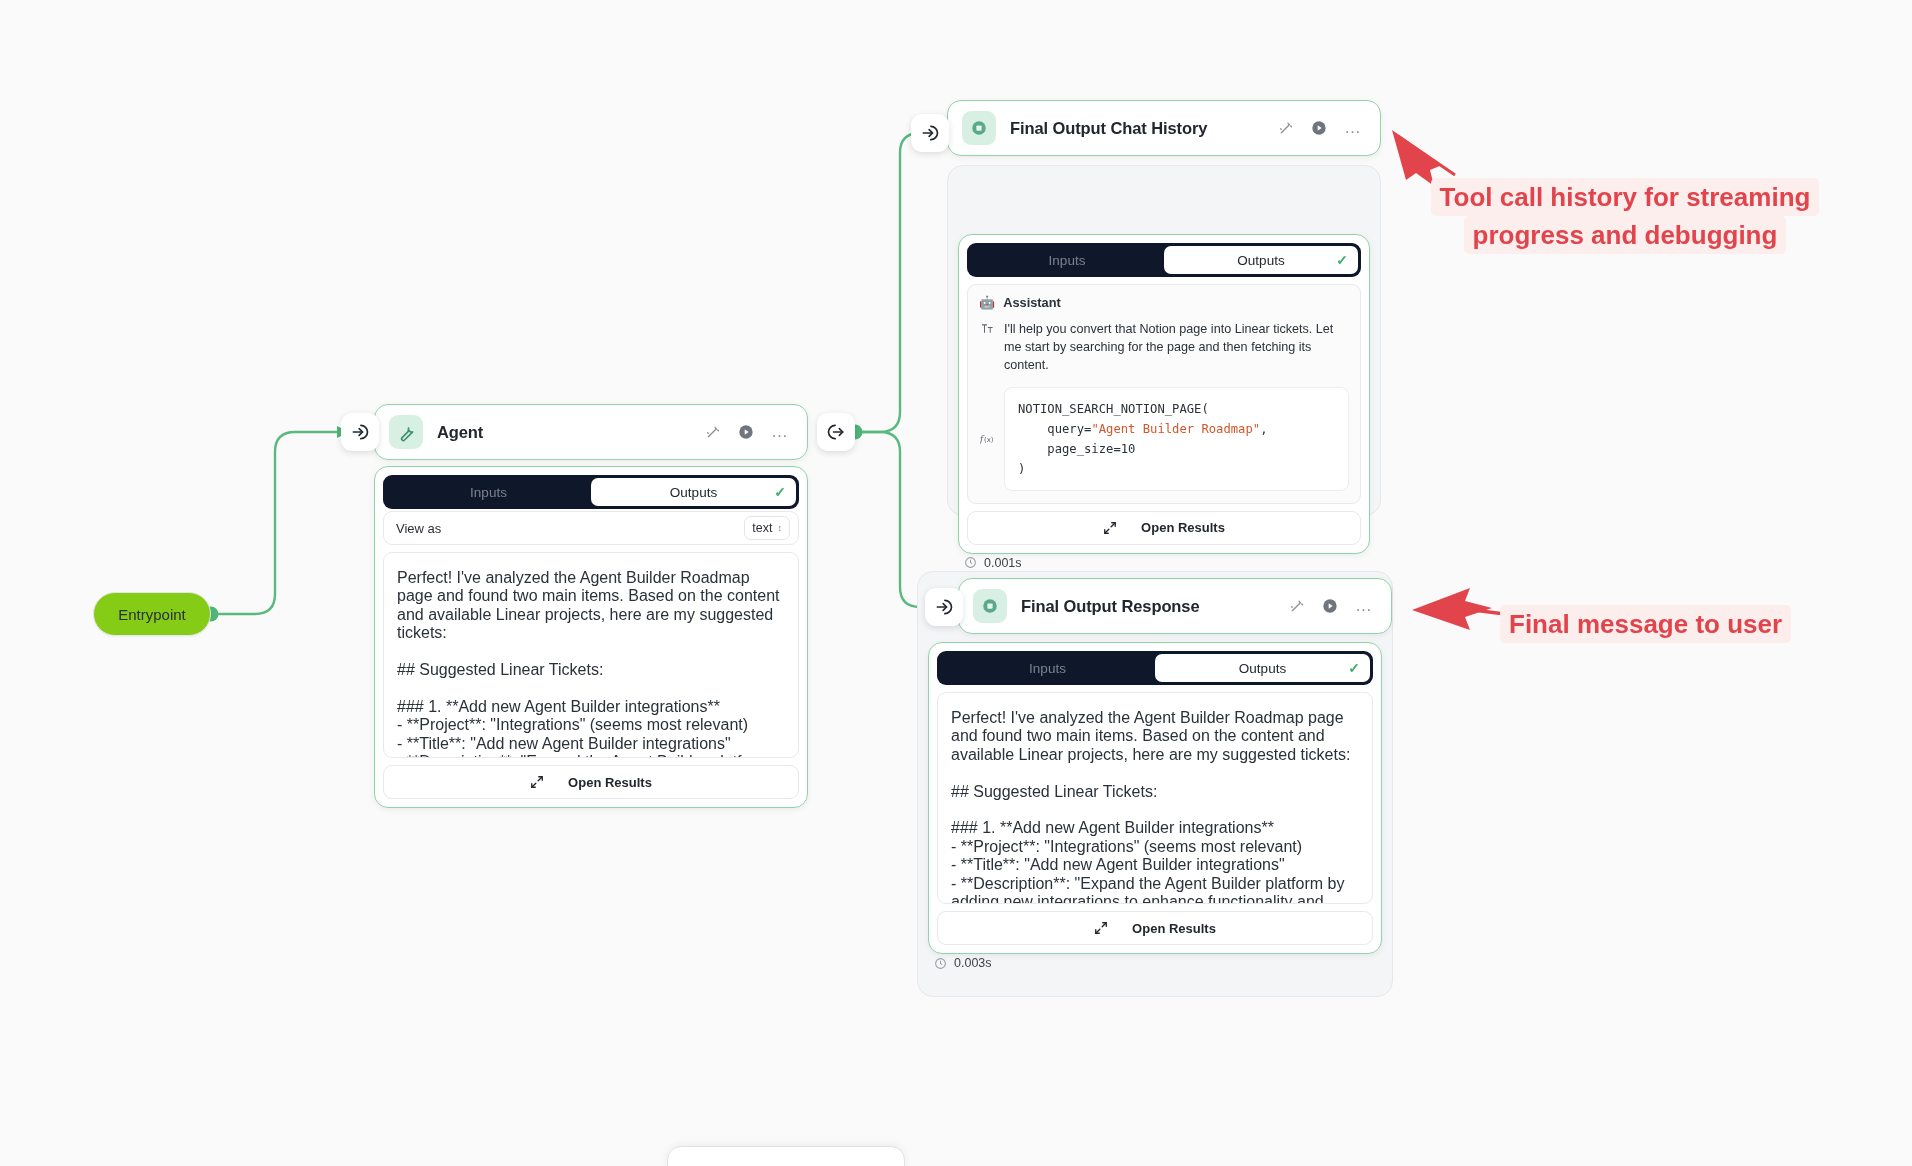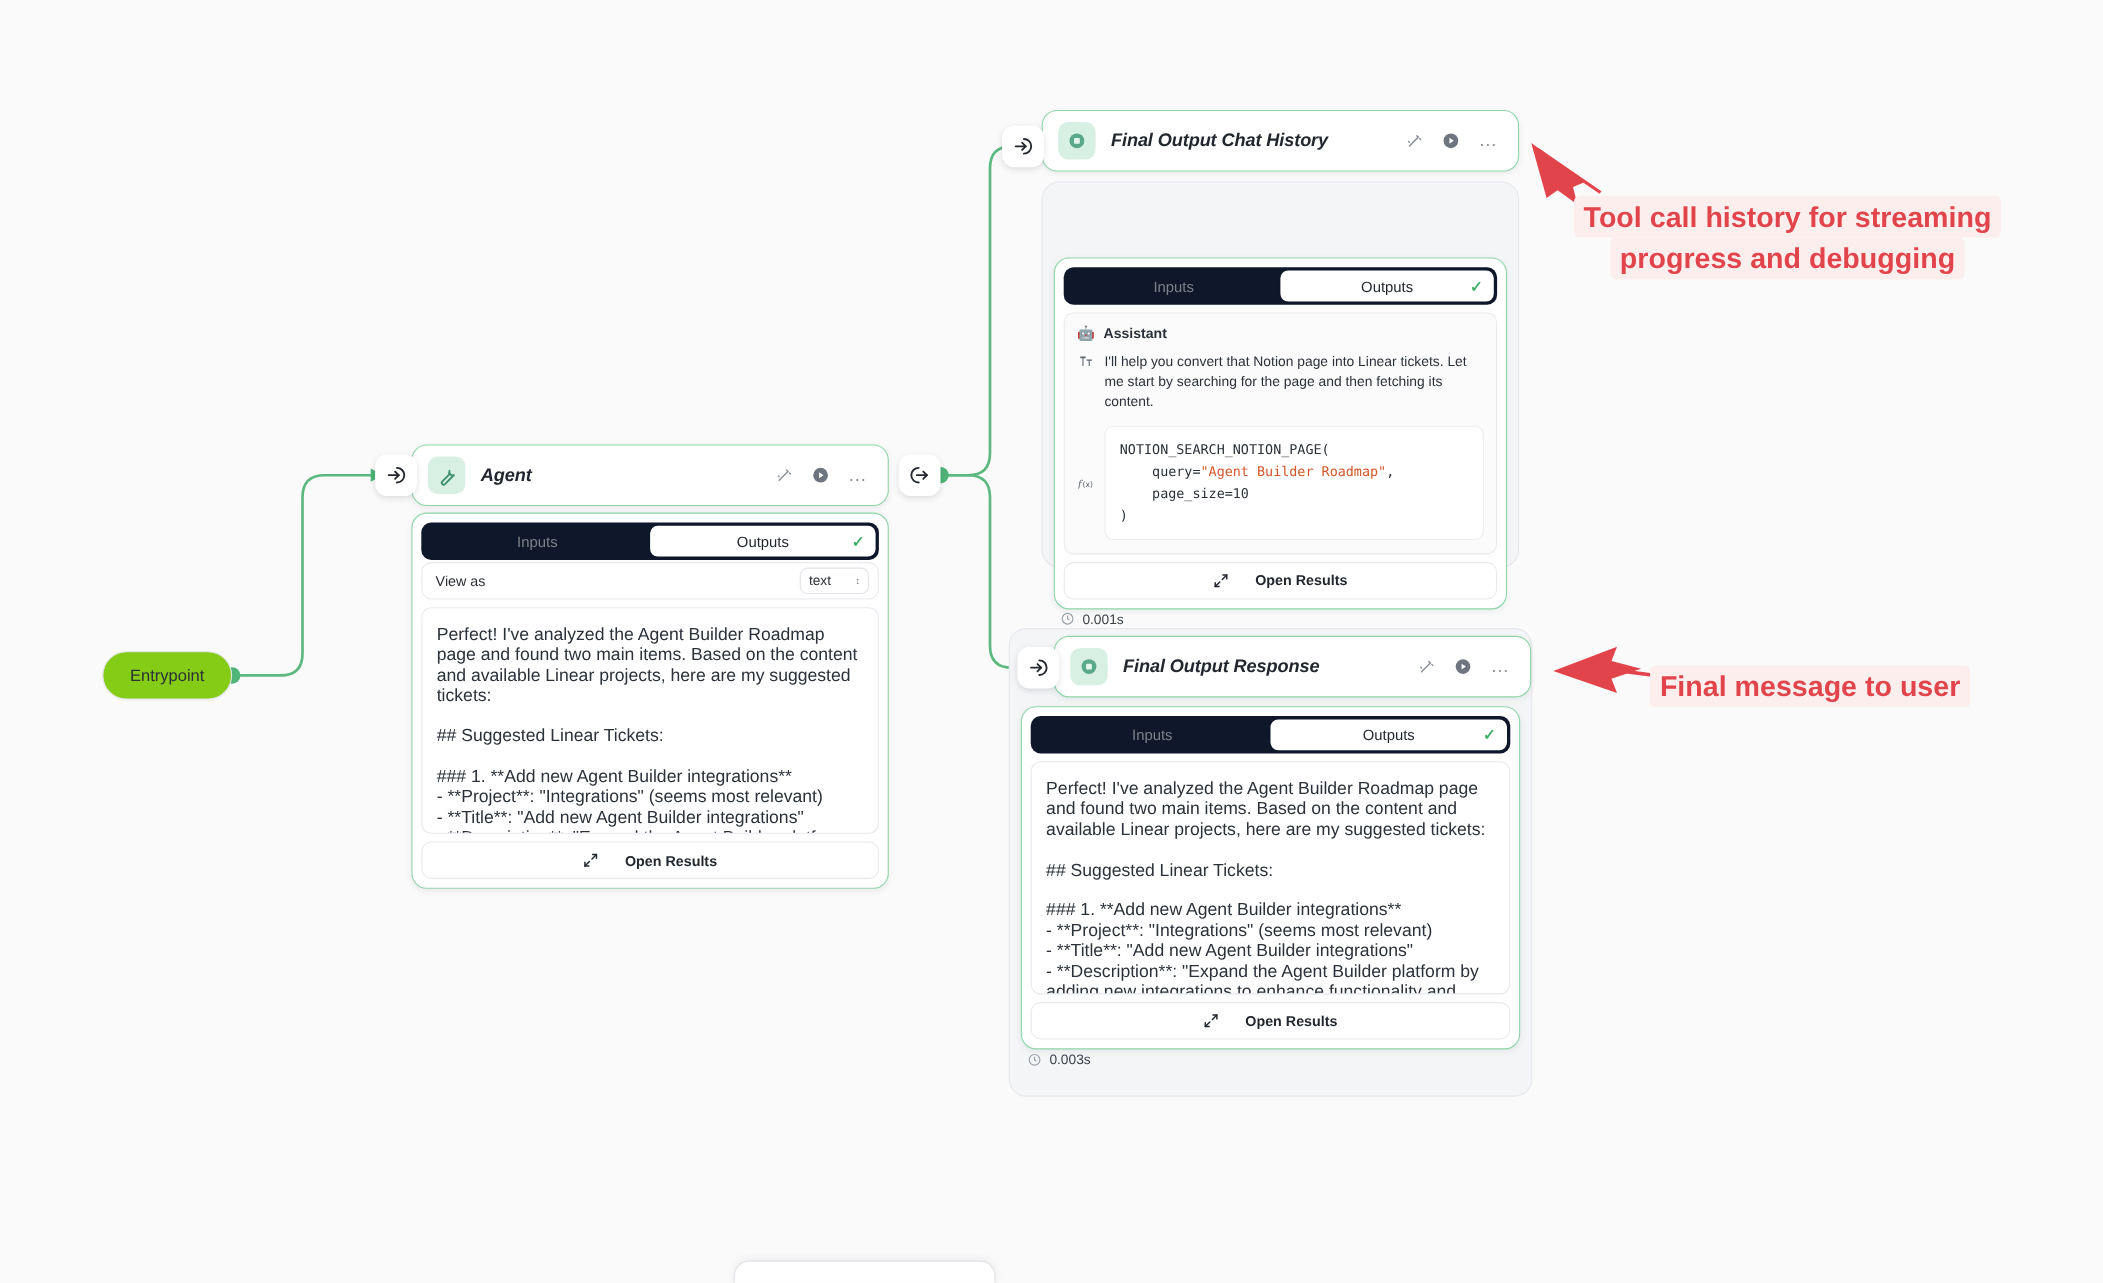"Final Output Chat History" .node-title { font-style: italic -> none }
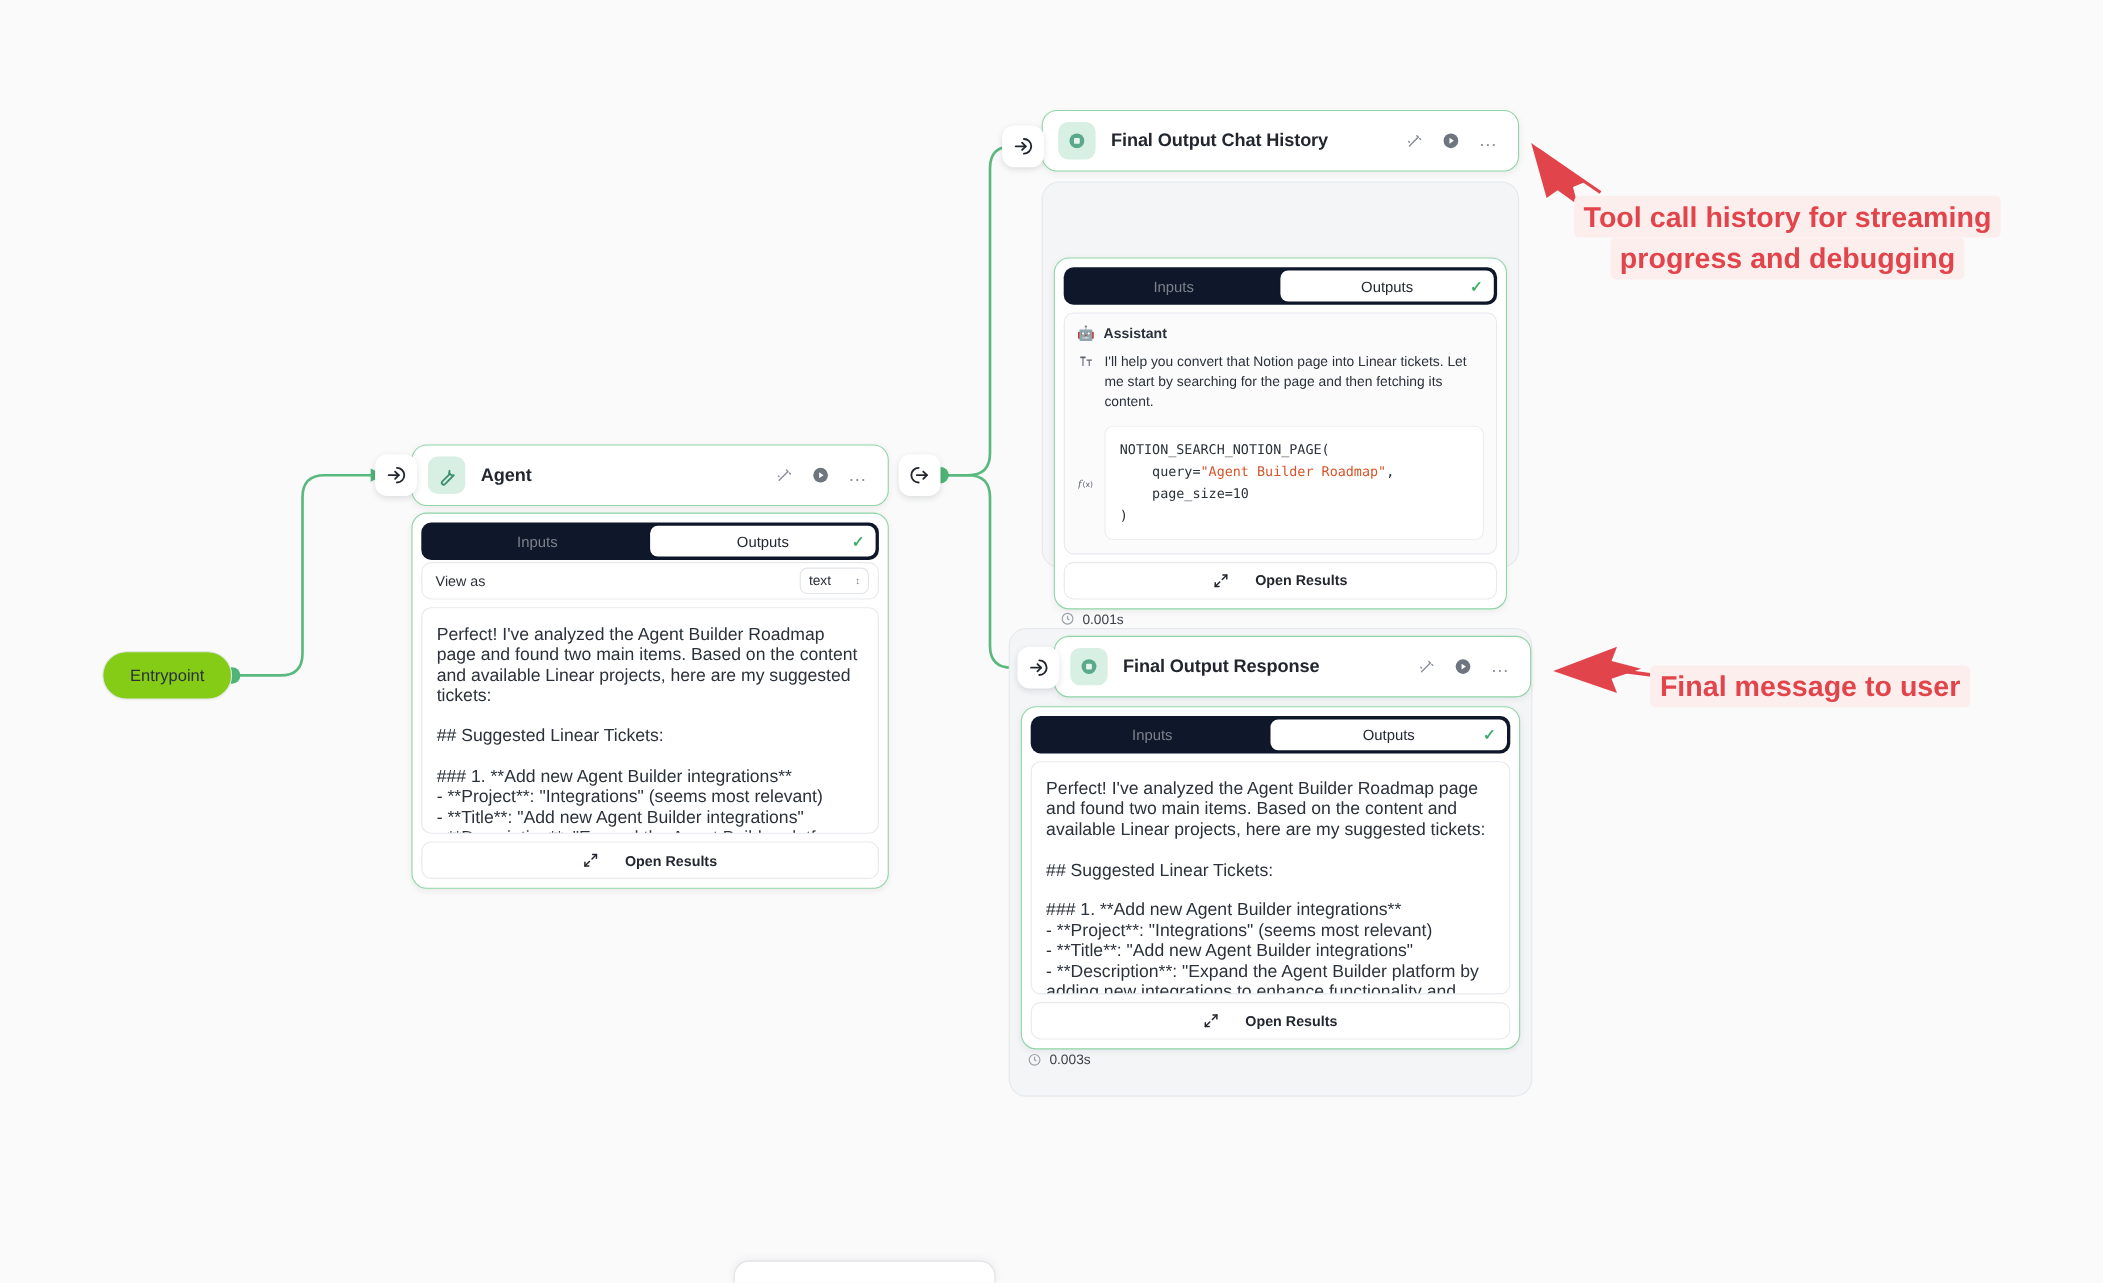"text" .viewas .sel { gap: 22px -> 5px }
